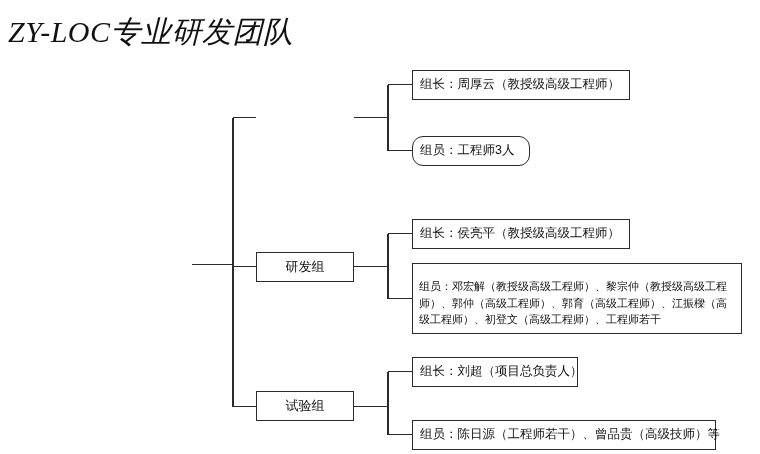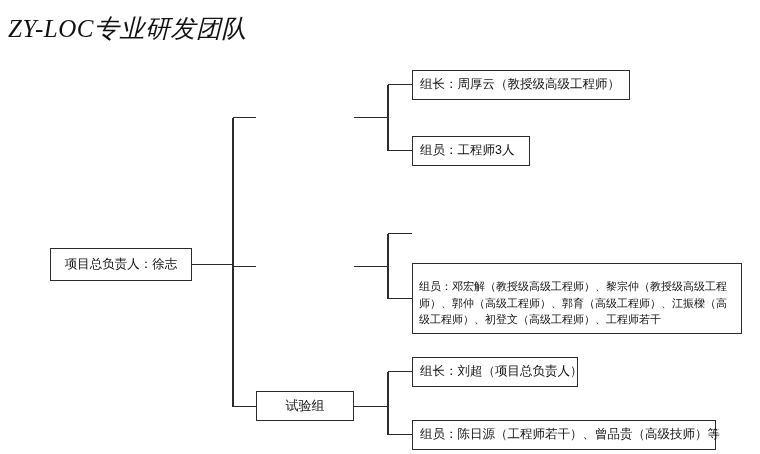"ZY-LOC专业研发团队" .chart-title { font-size: 25px -> 30px }
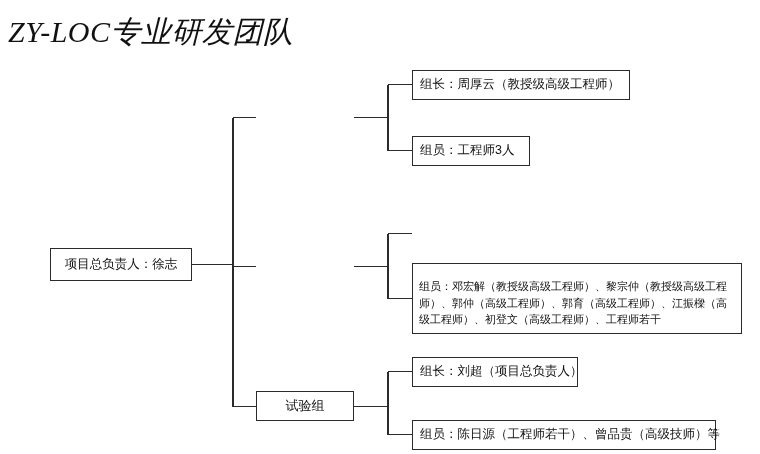"组员：工程师3人" #node-leaf-0-1 { border-radius: none -> 11px }
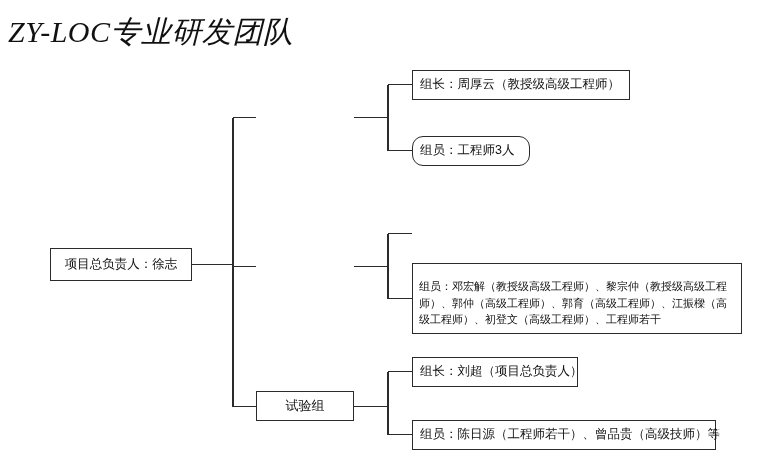"组长：侯亮平（教授级高级工程师）" div.node { html: none -> <div>组长：侯亮平（教授级高级工程师）</div> }
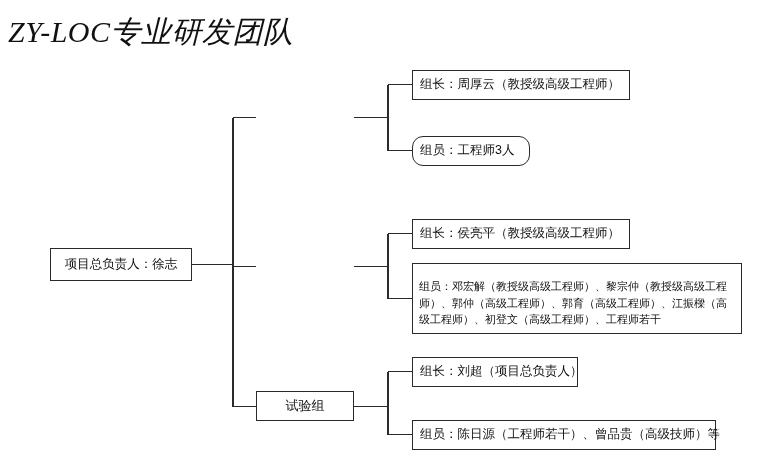"项目总负责人：徐志" div.node { html: <div>项目总负责人：徐志</div> -> none }
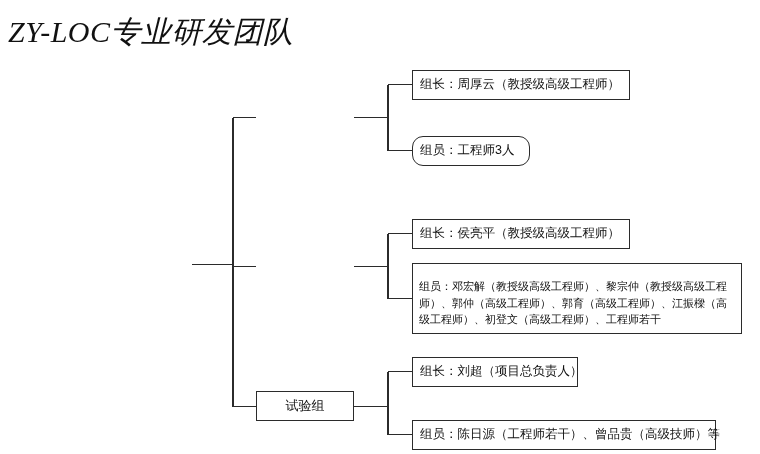"研发组" div.node { html: none -> <div>研发组</div> }
